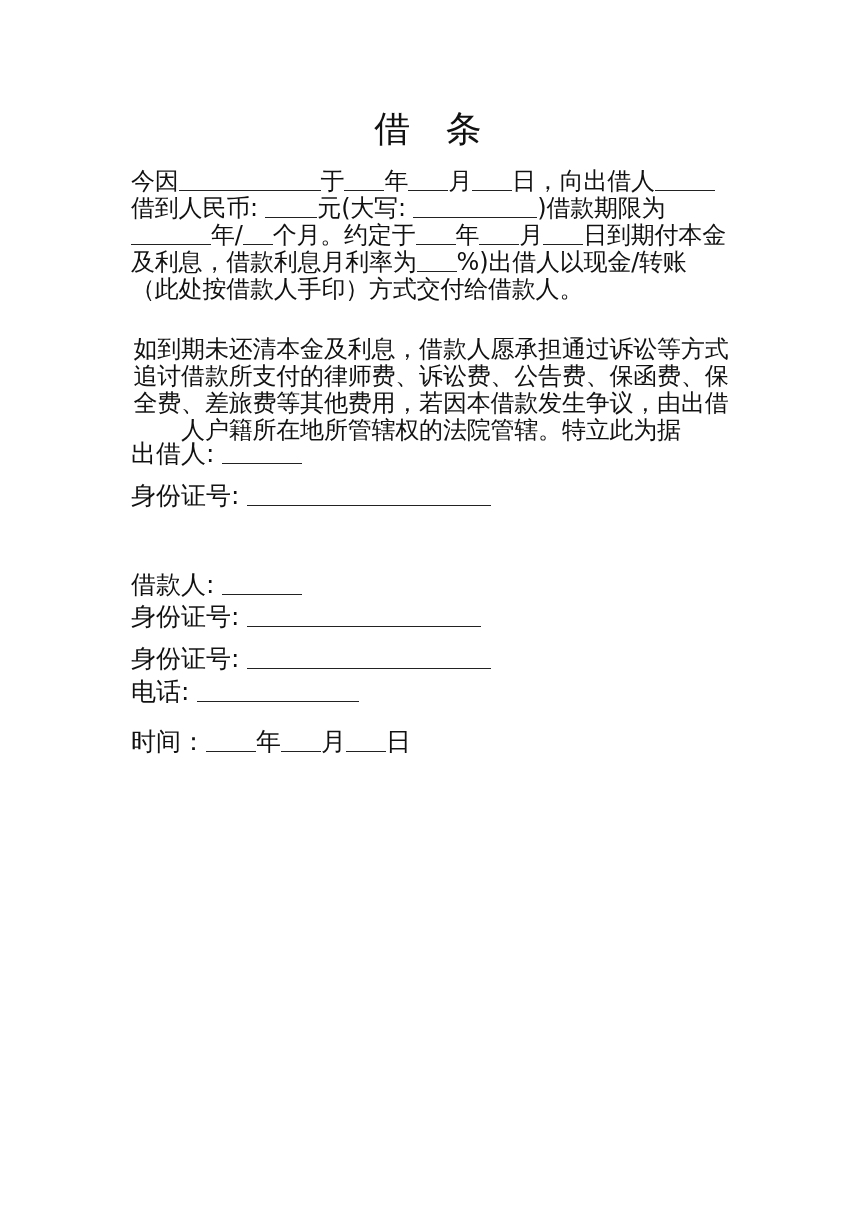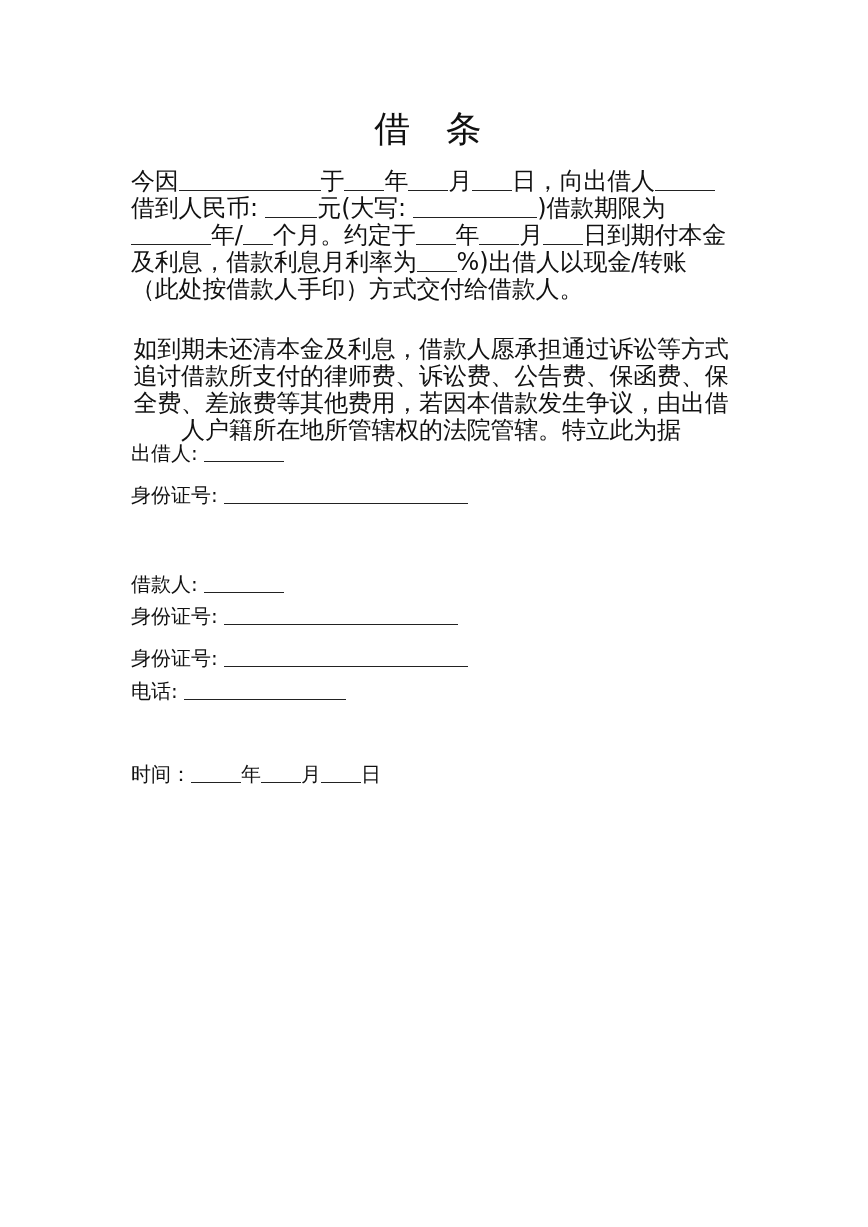"出借人:" .line { font-size: 20px -> 25px }
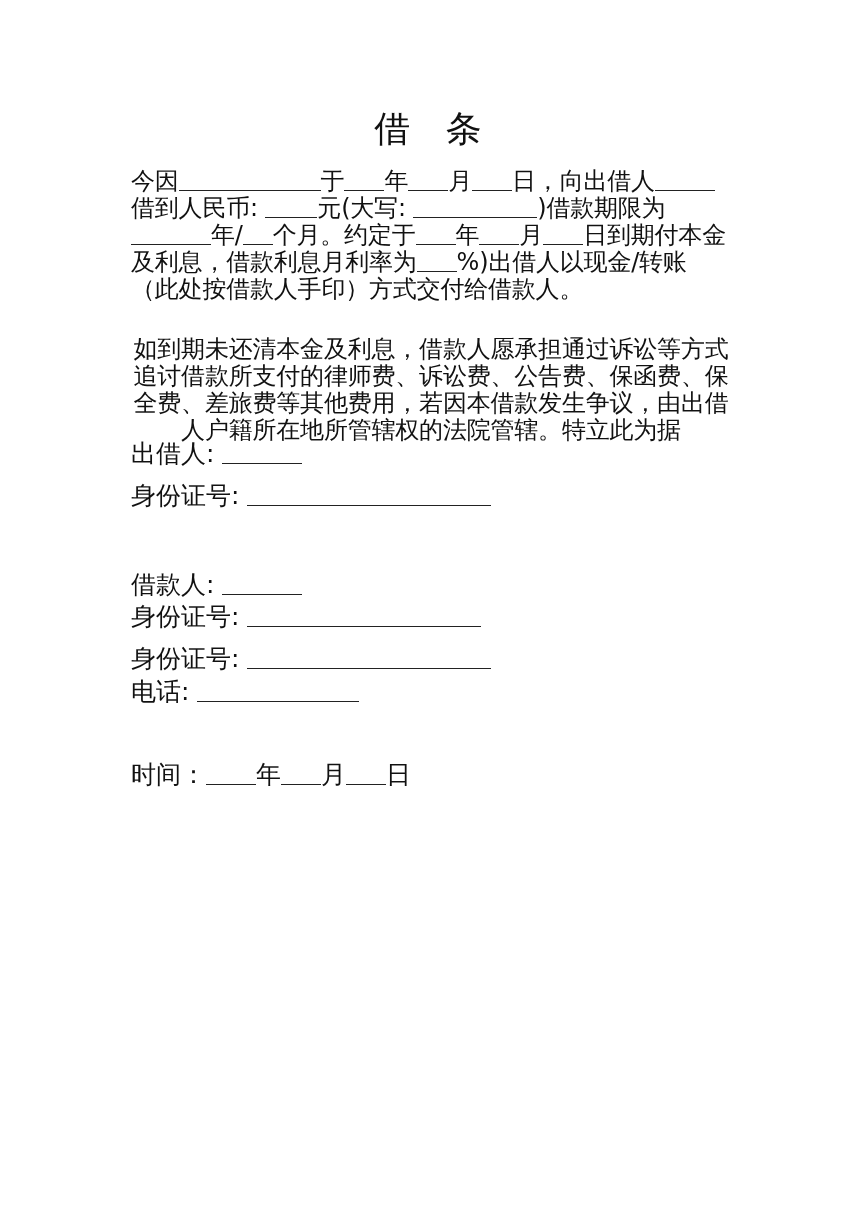"时间： 年 月 日" div.line { margin-top: 33px -> none }
